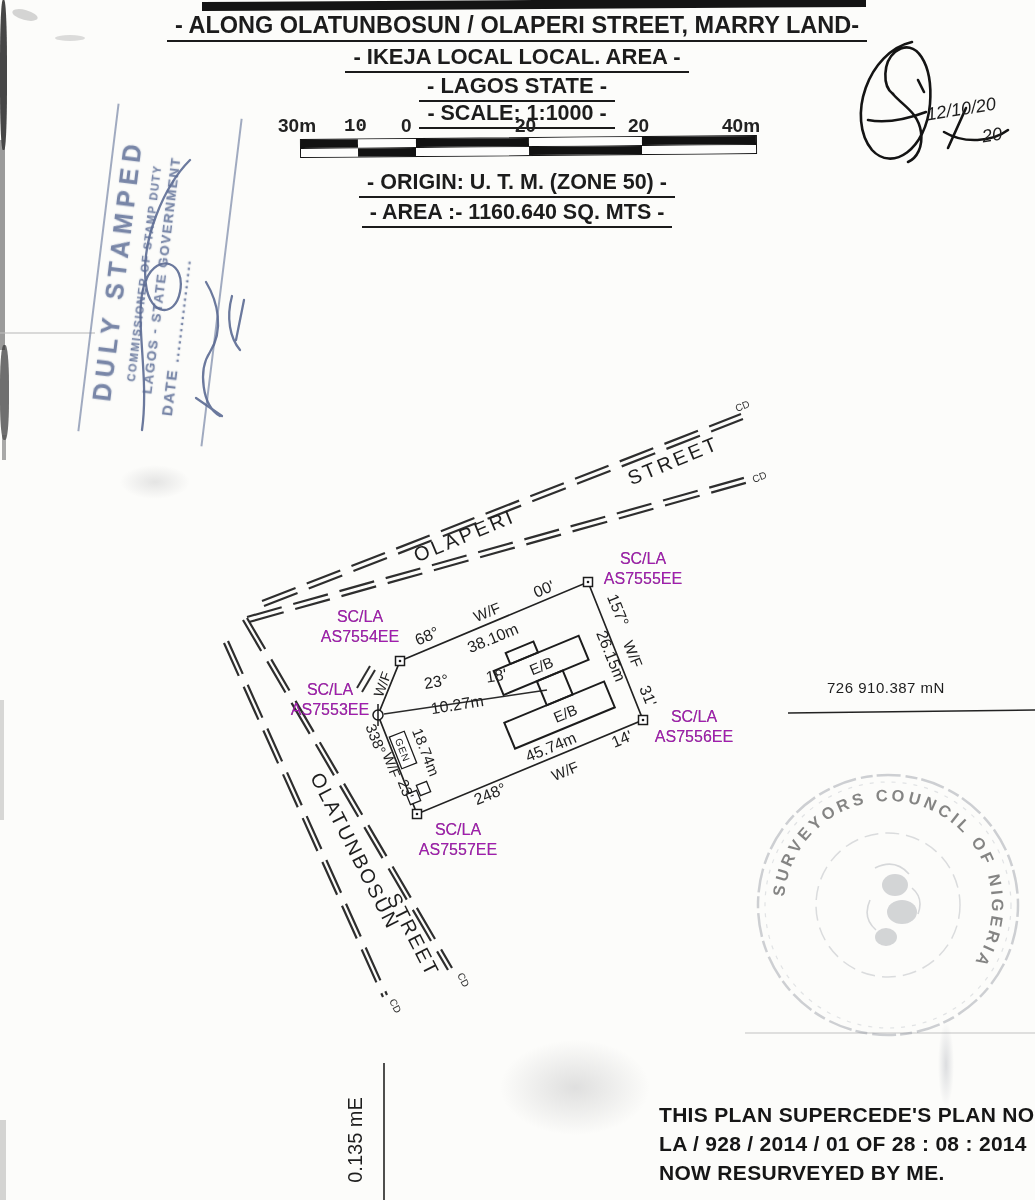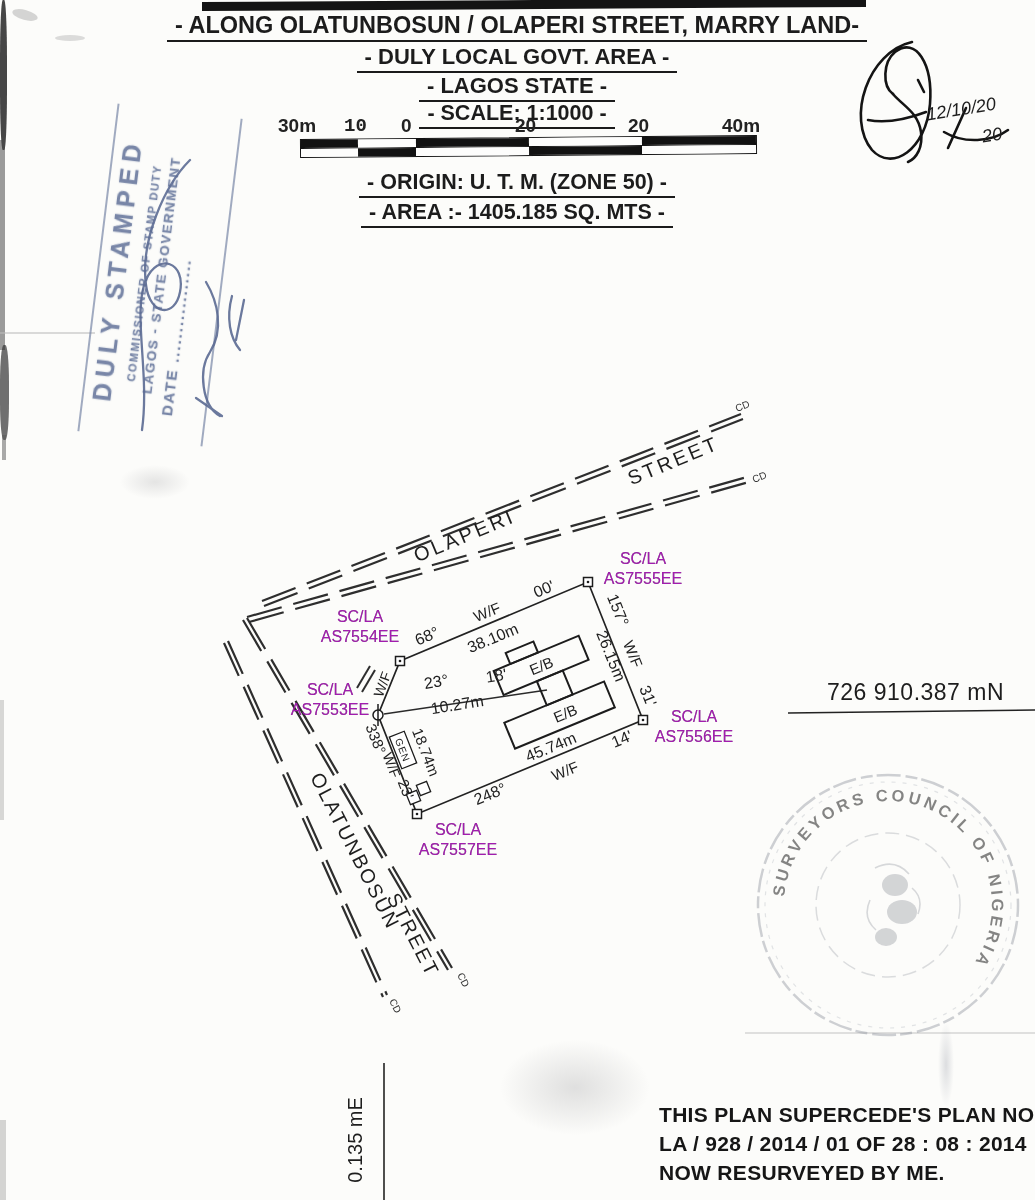"- DULY LOCAL GOVT. AREA" span { text: DULY LOCAL GOVT -> IKEJA LOCAL LOCAL }
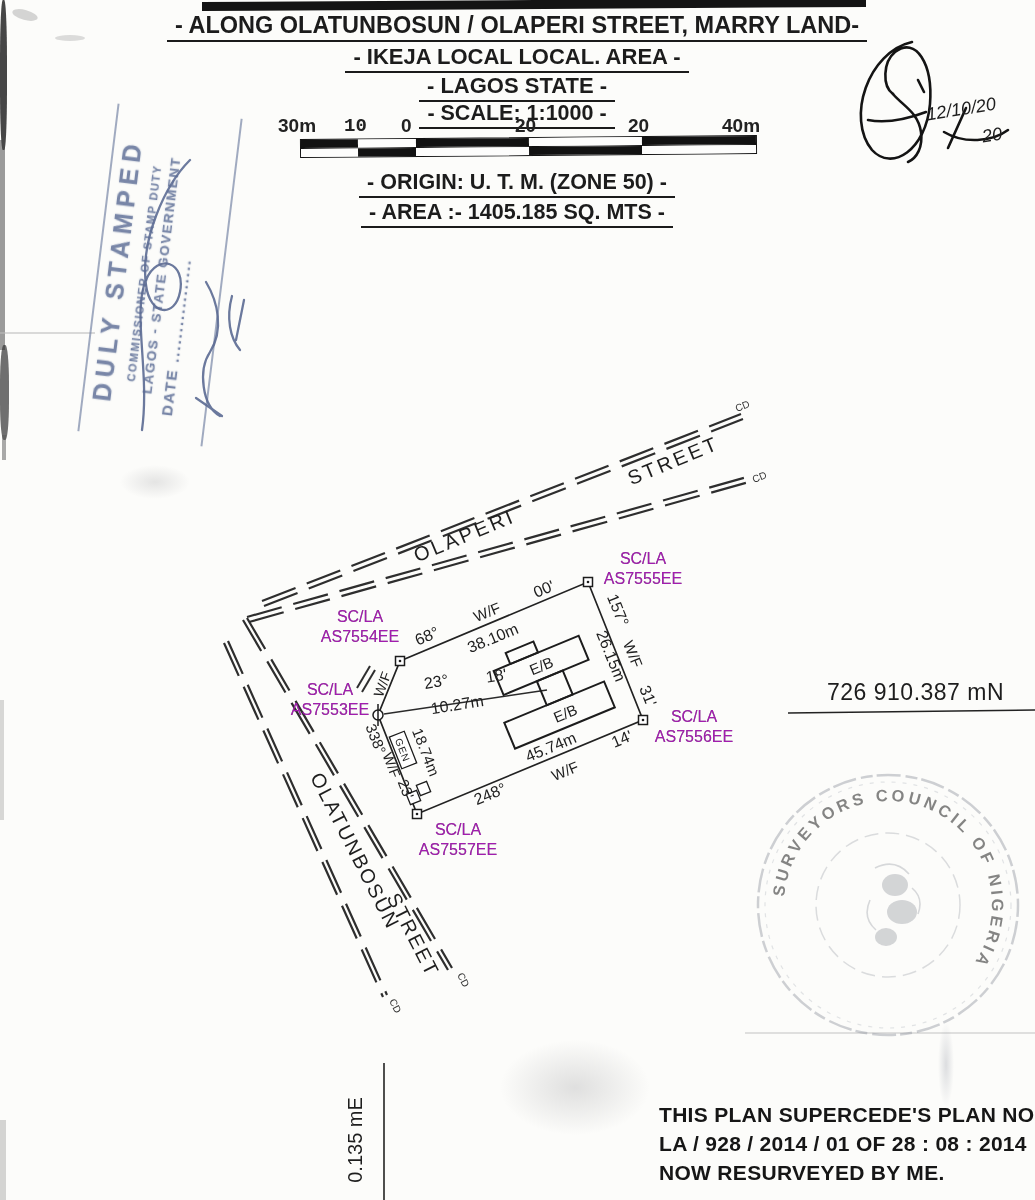"- AREA :- 1405.185 SQ." span { text: 1405.185 -> 1160.640 }
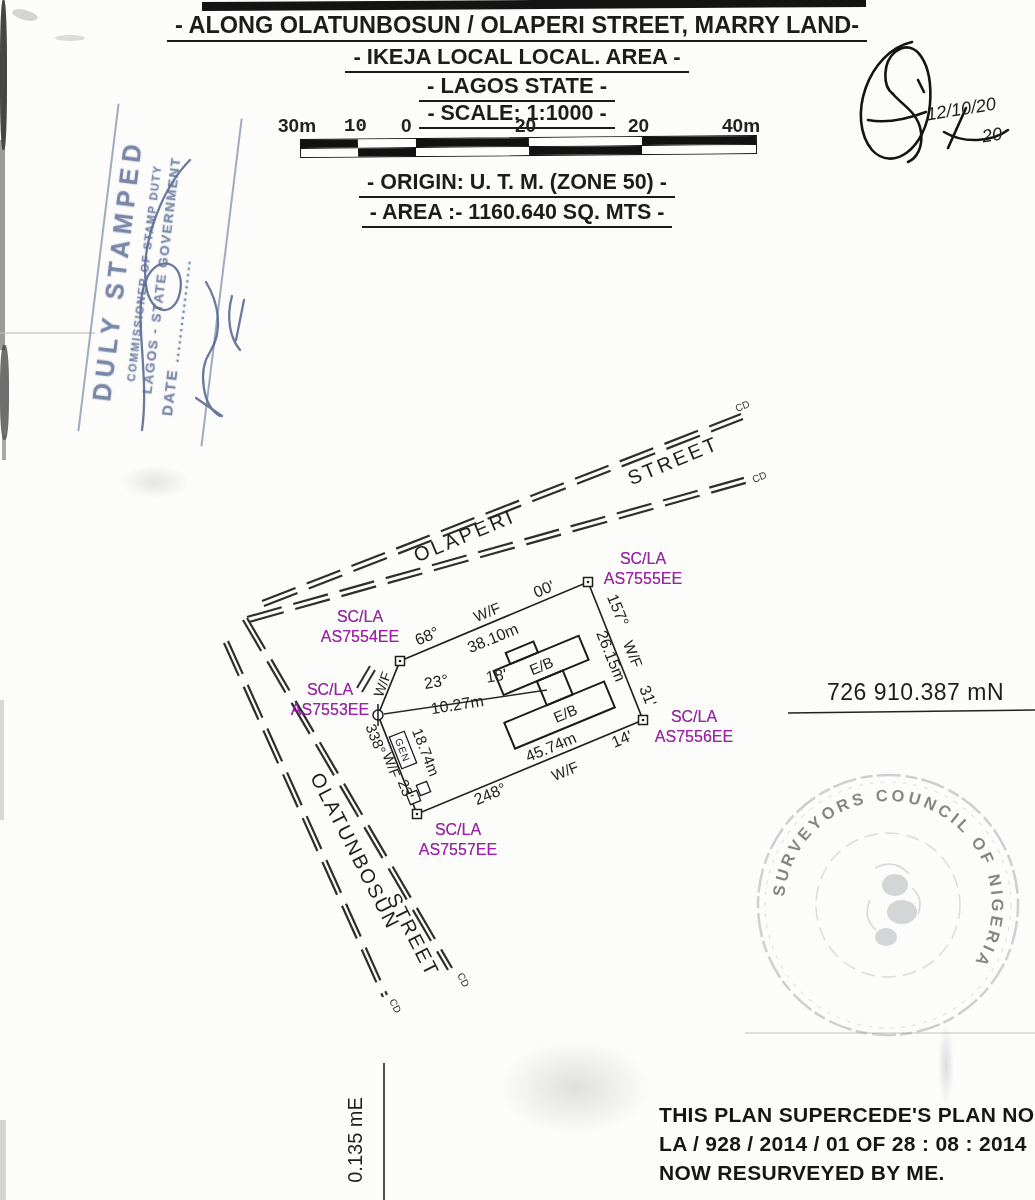"726 910.387 mN" div.abs { font-size: 23px -> 15px }
